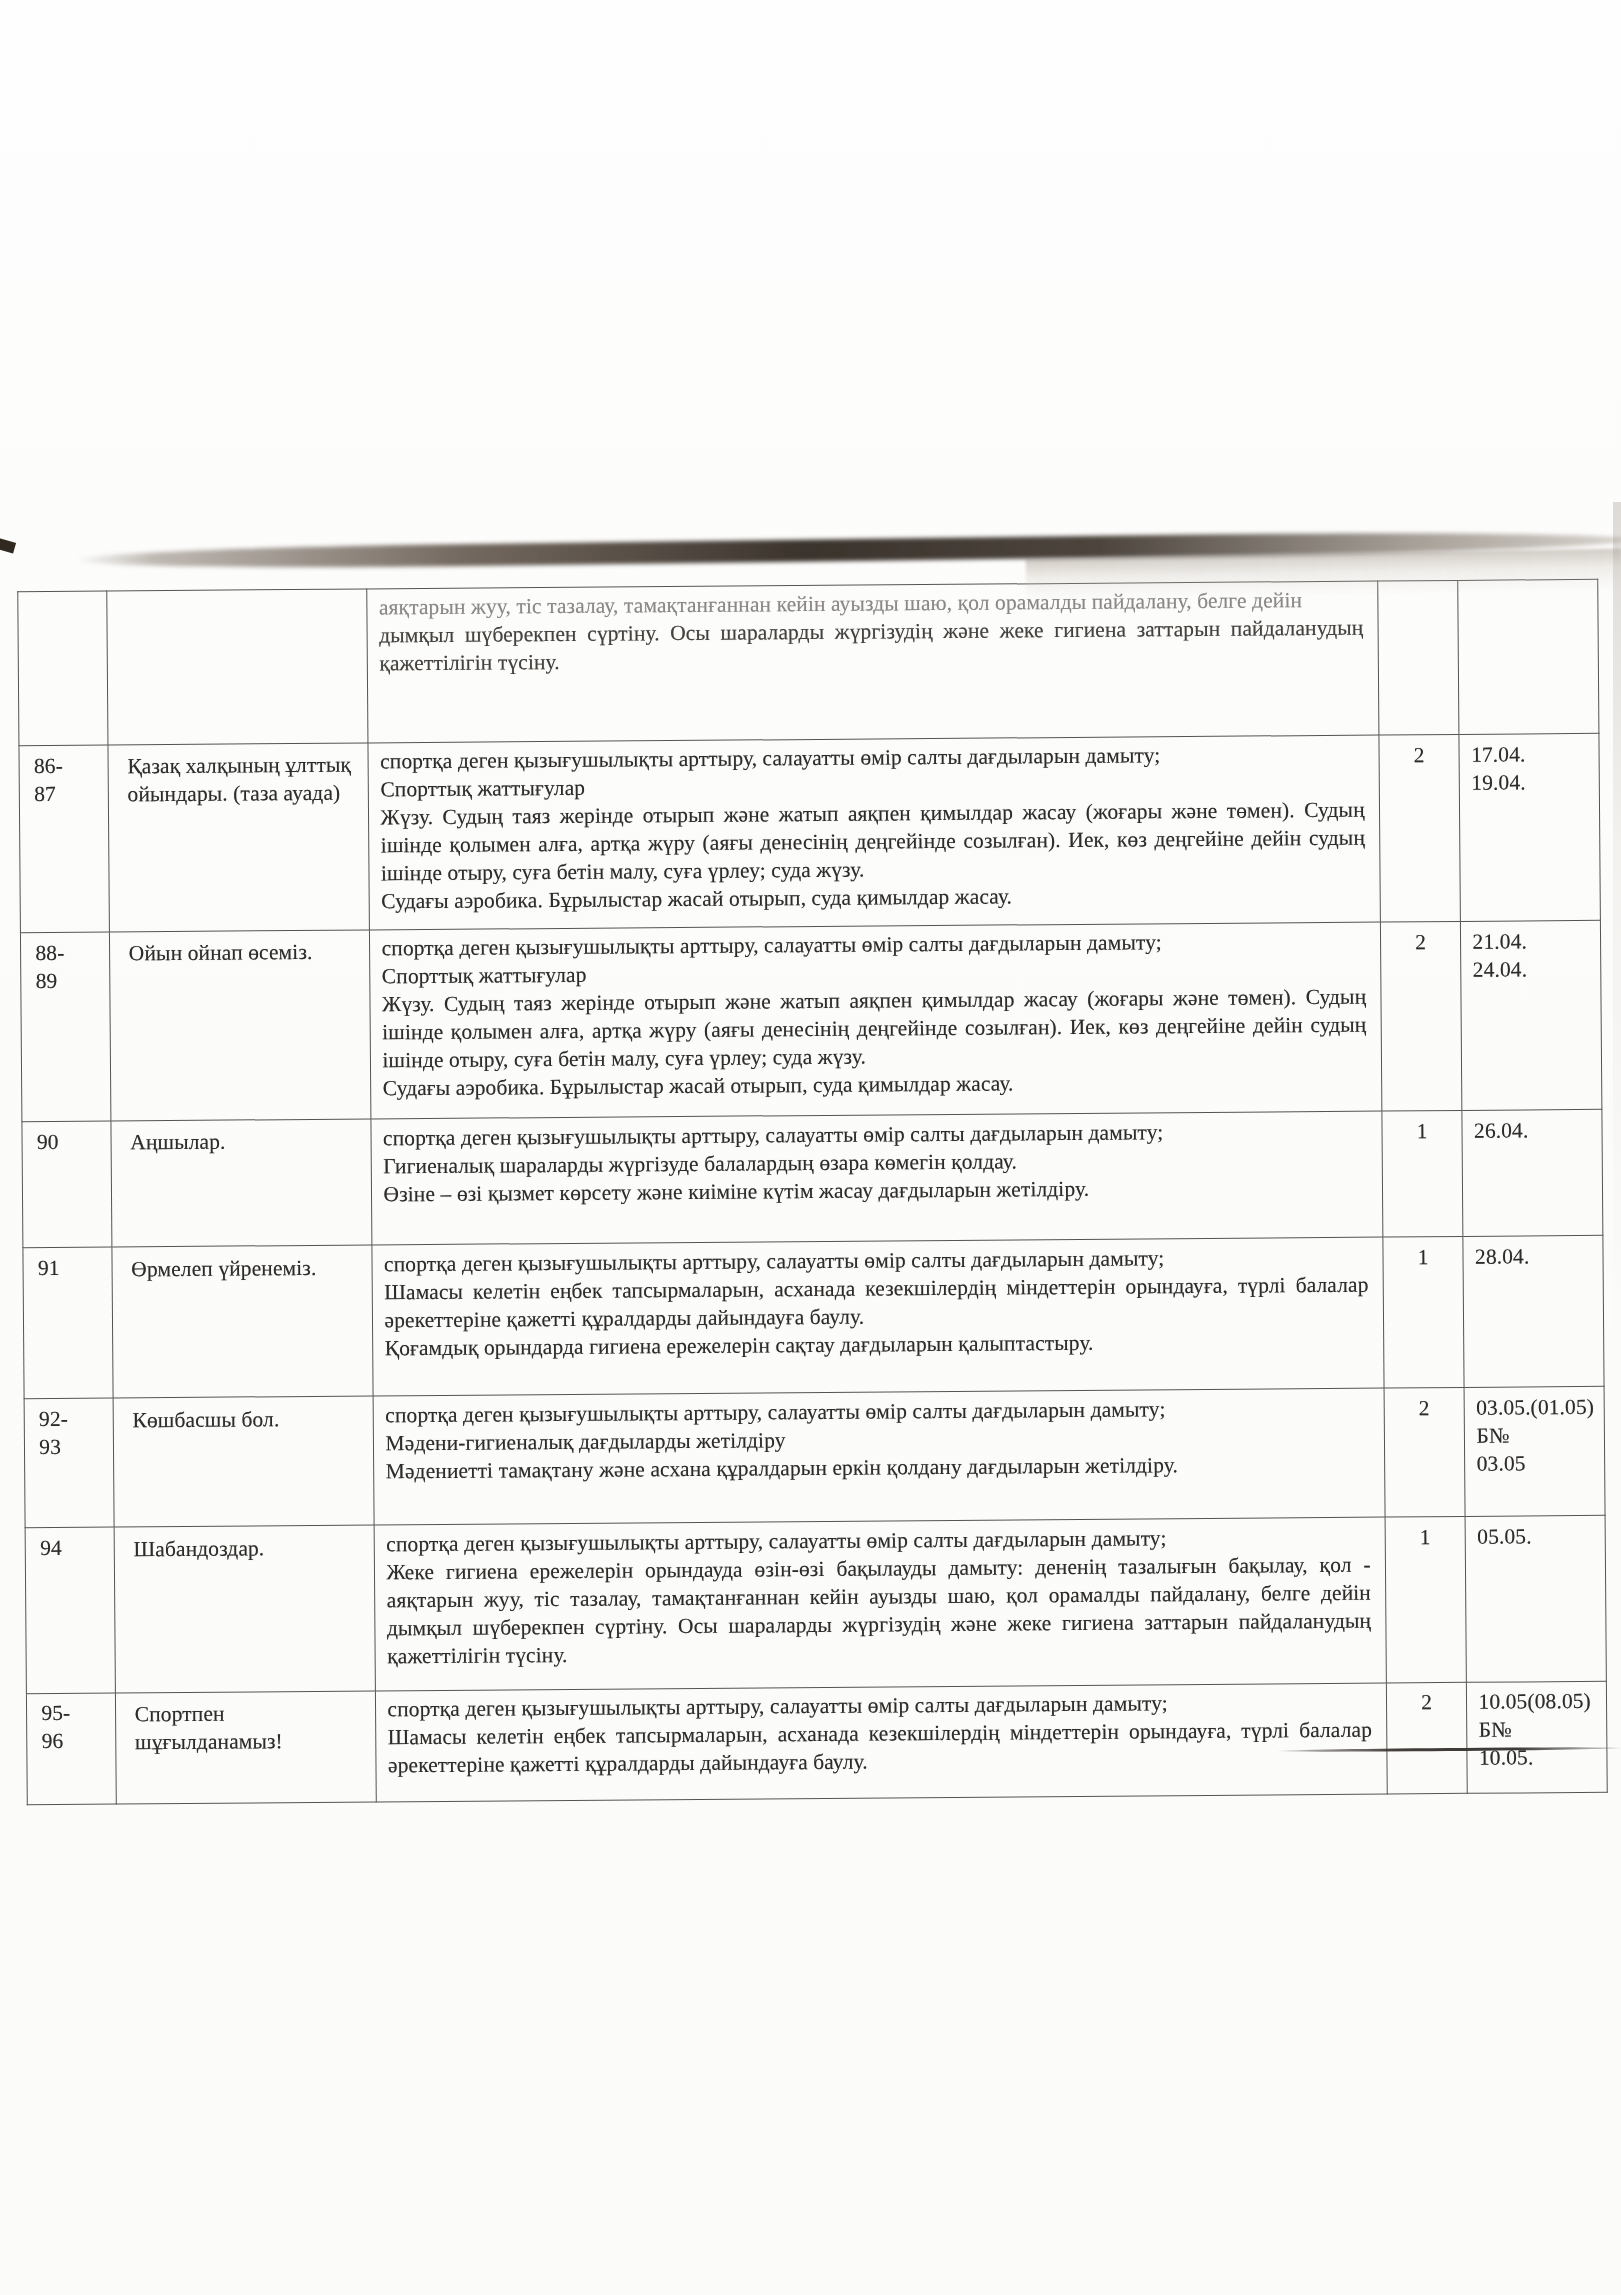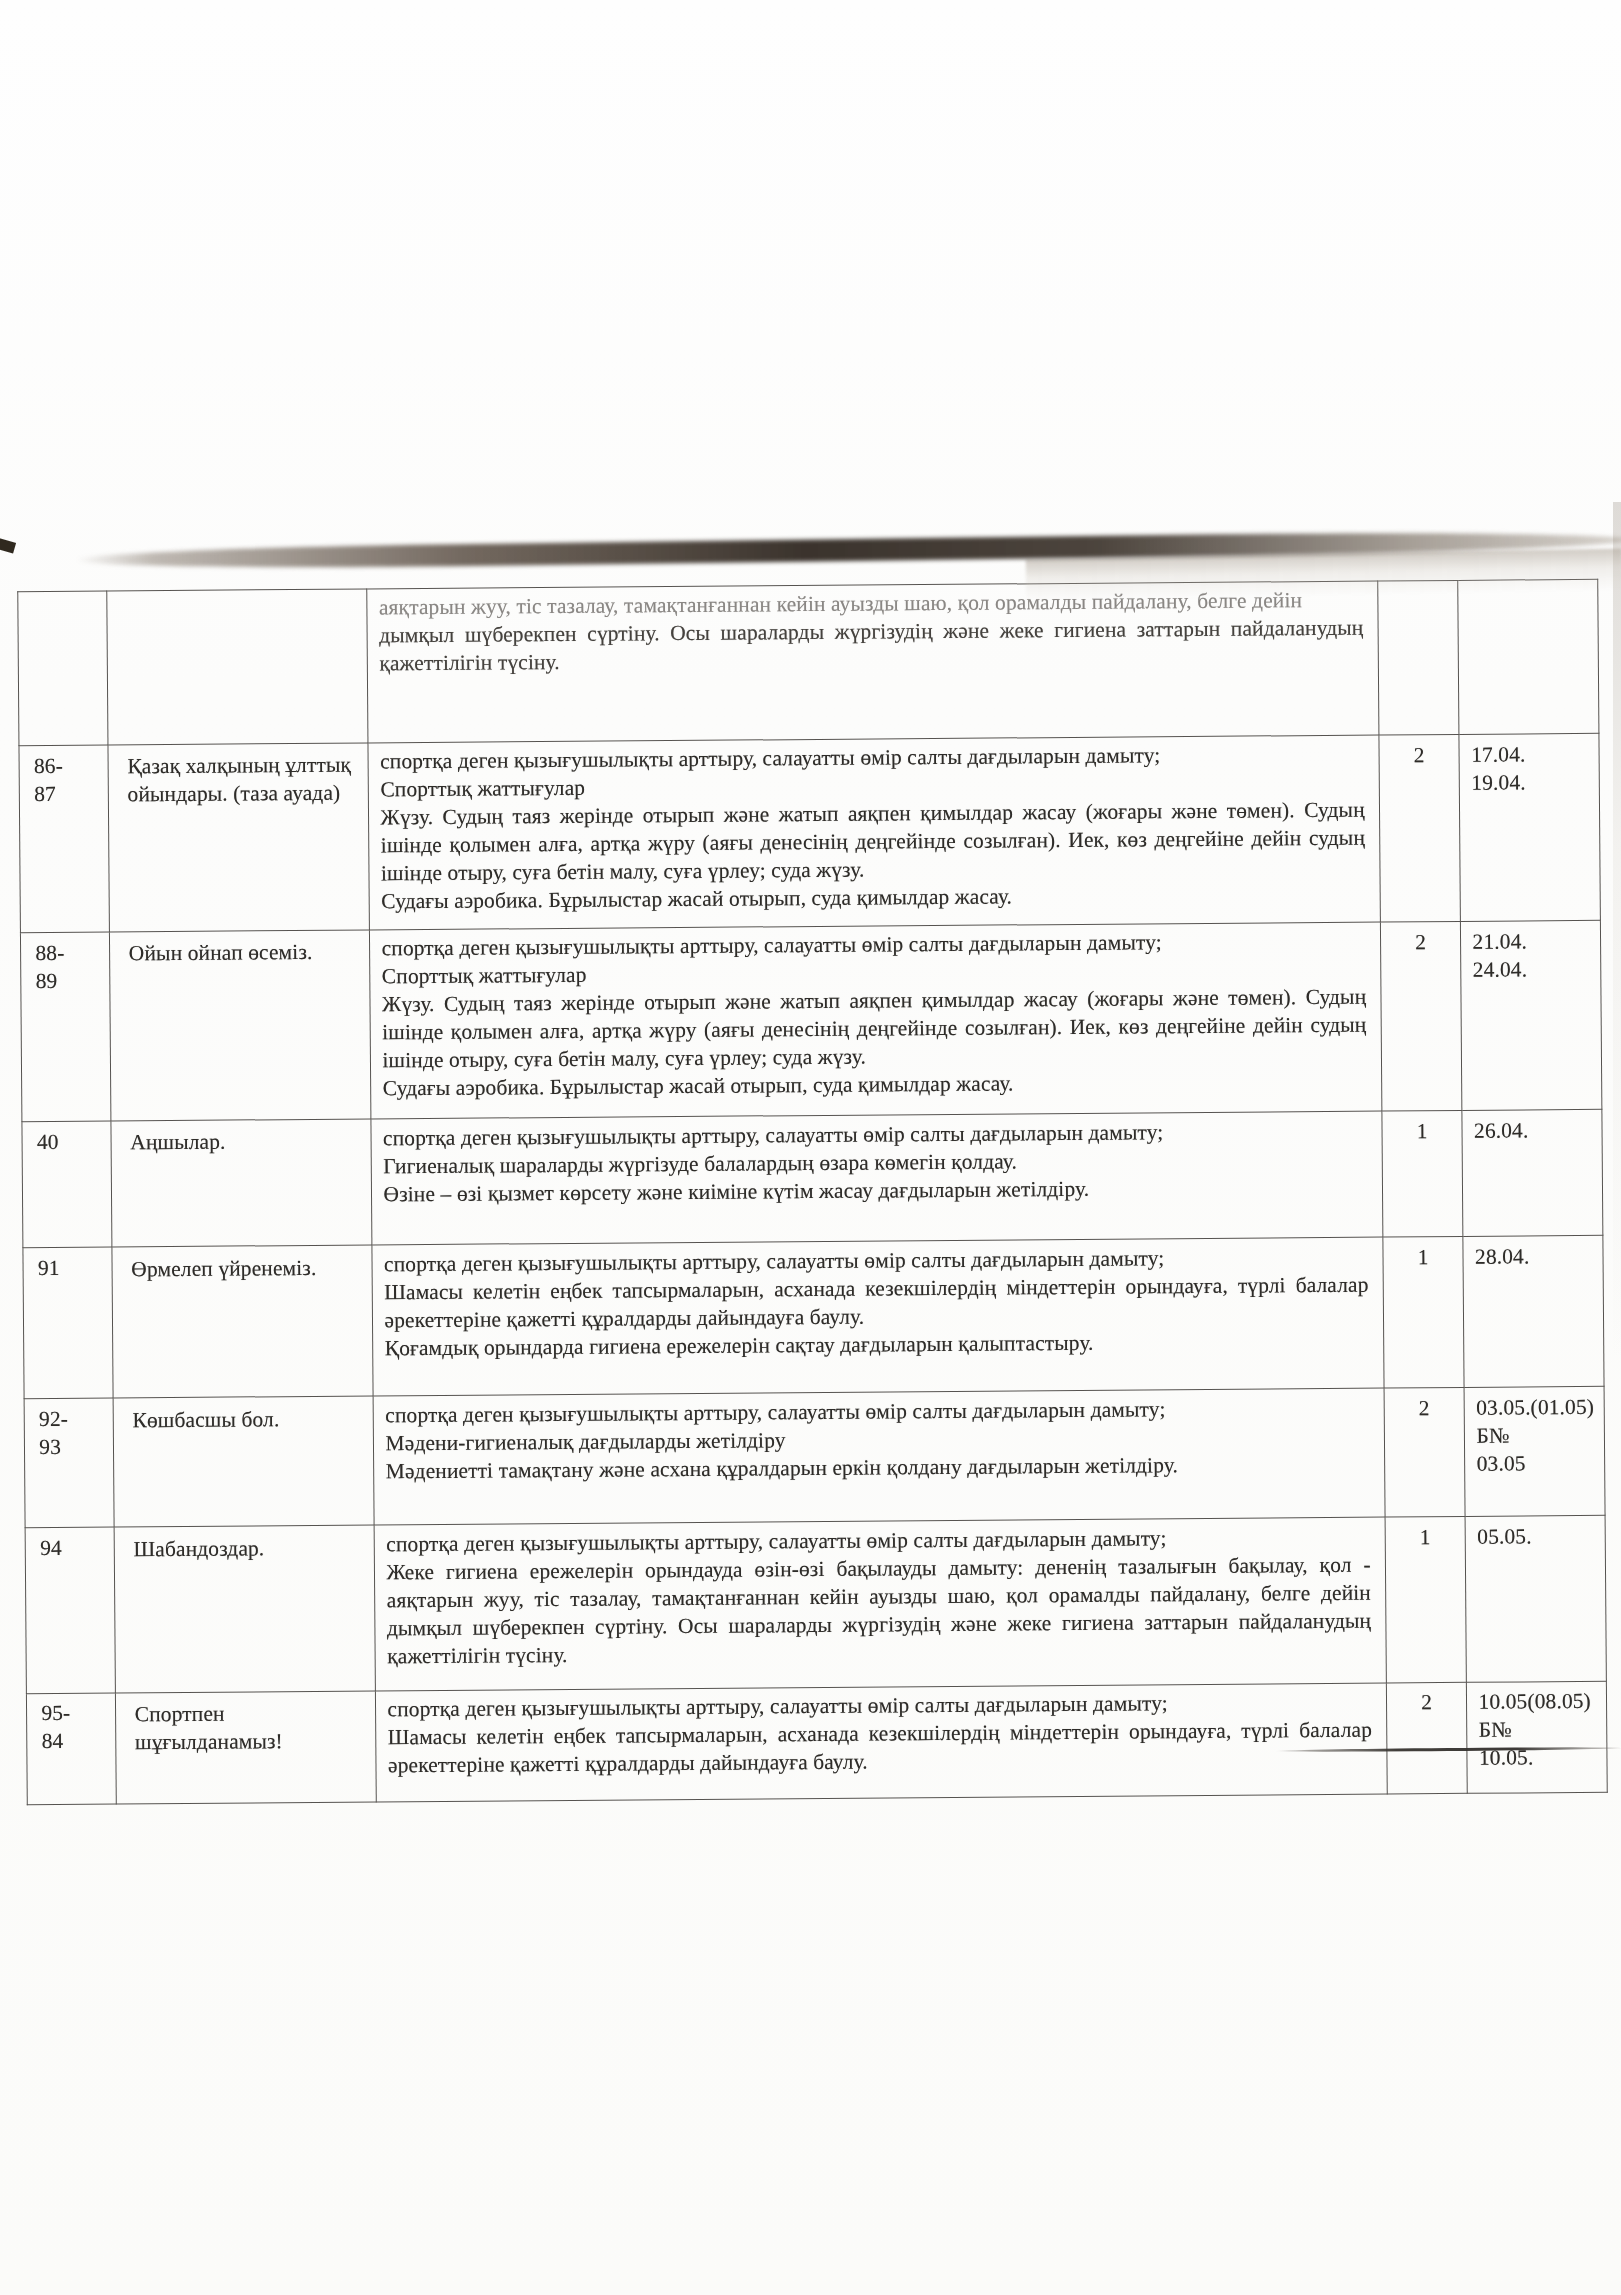"40" td.c-num { text: 40 -> 90 }
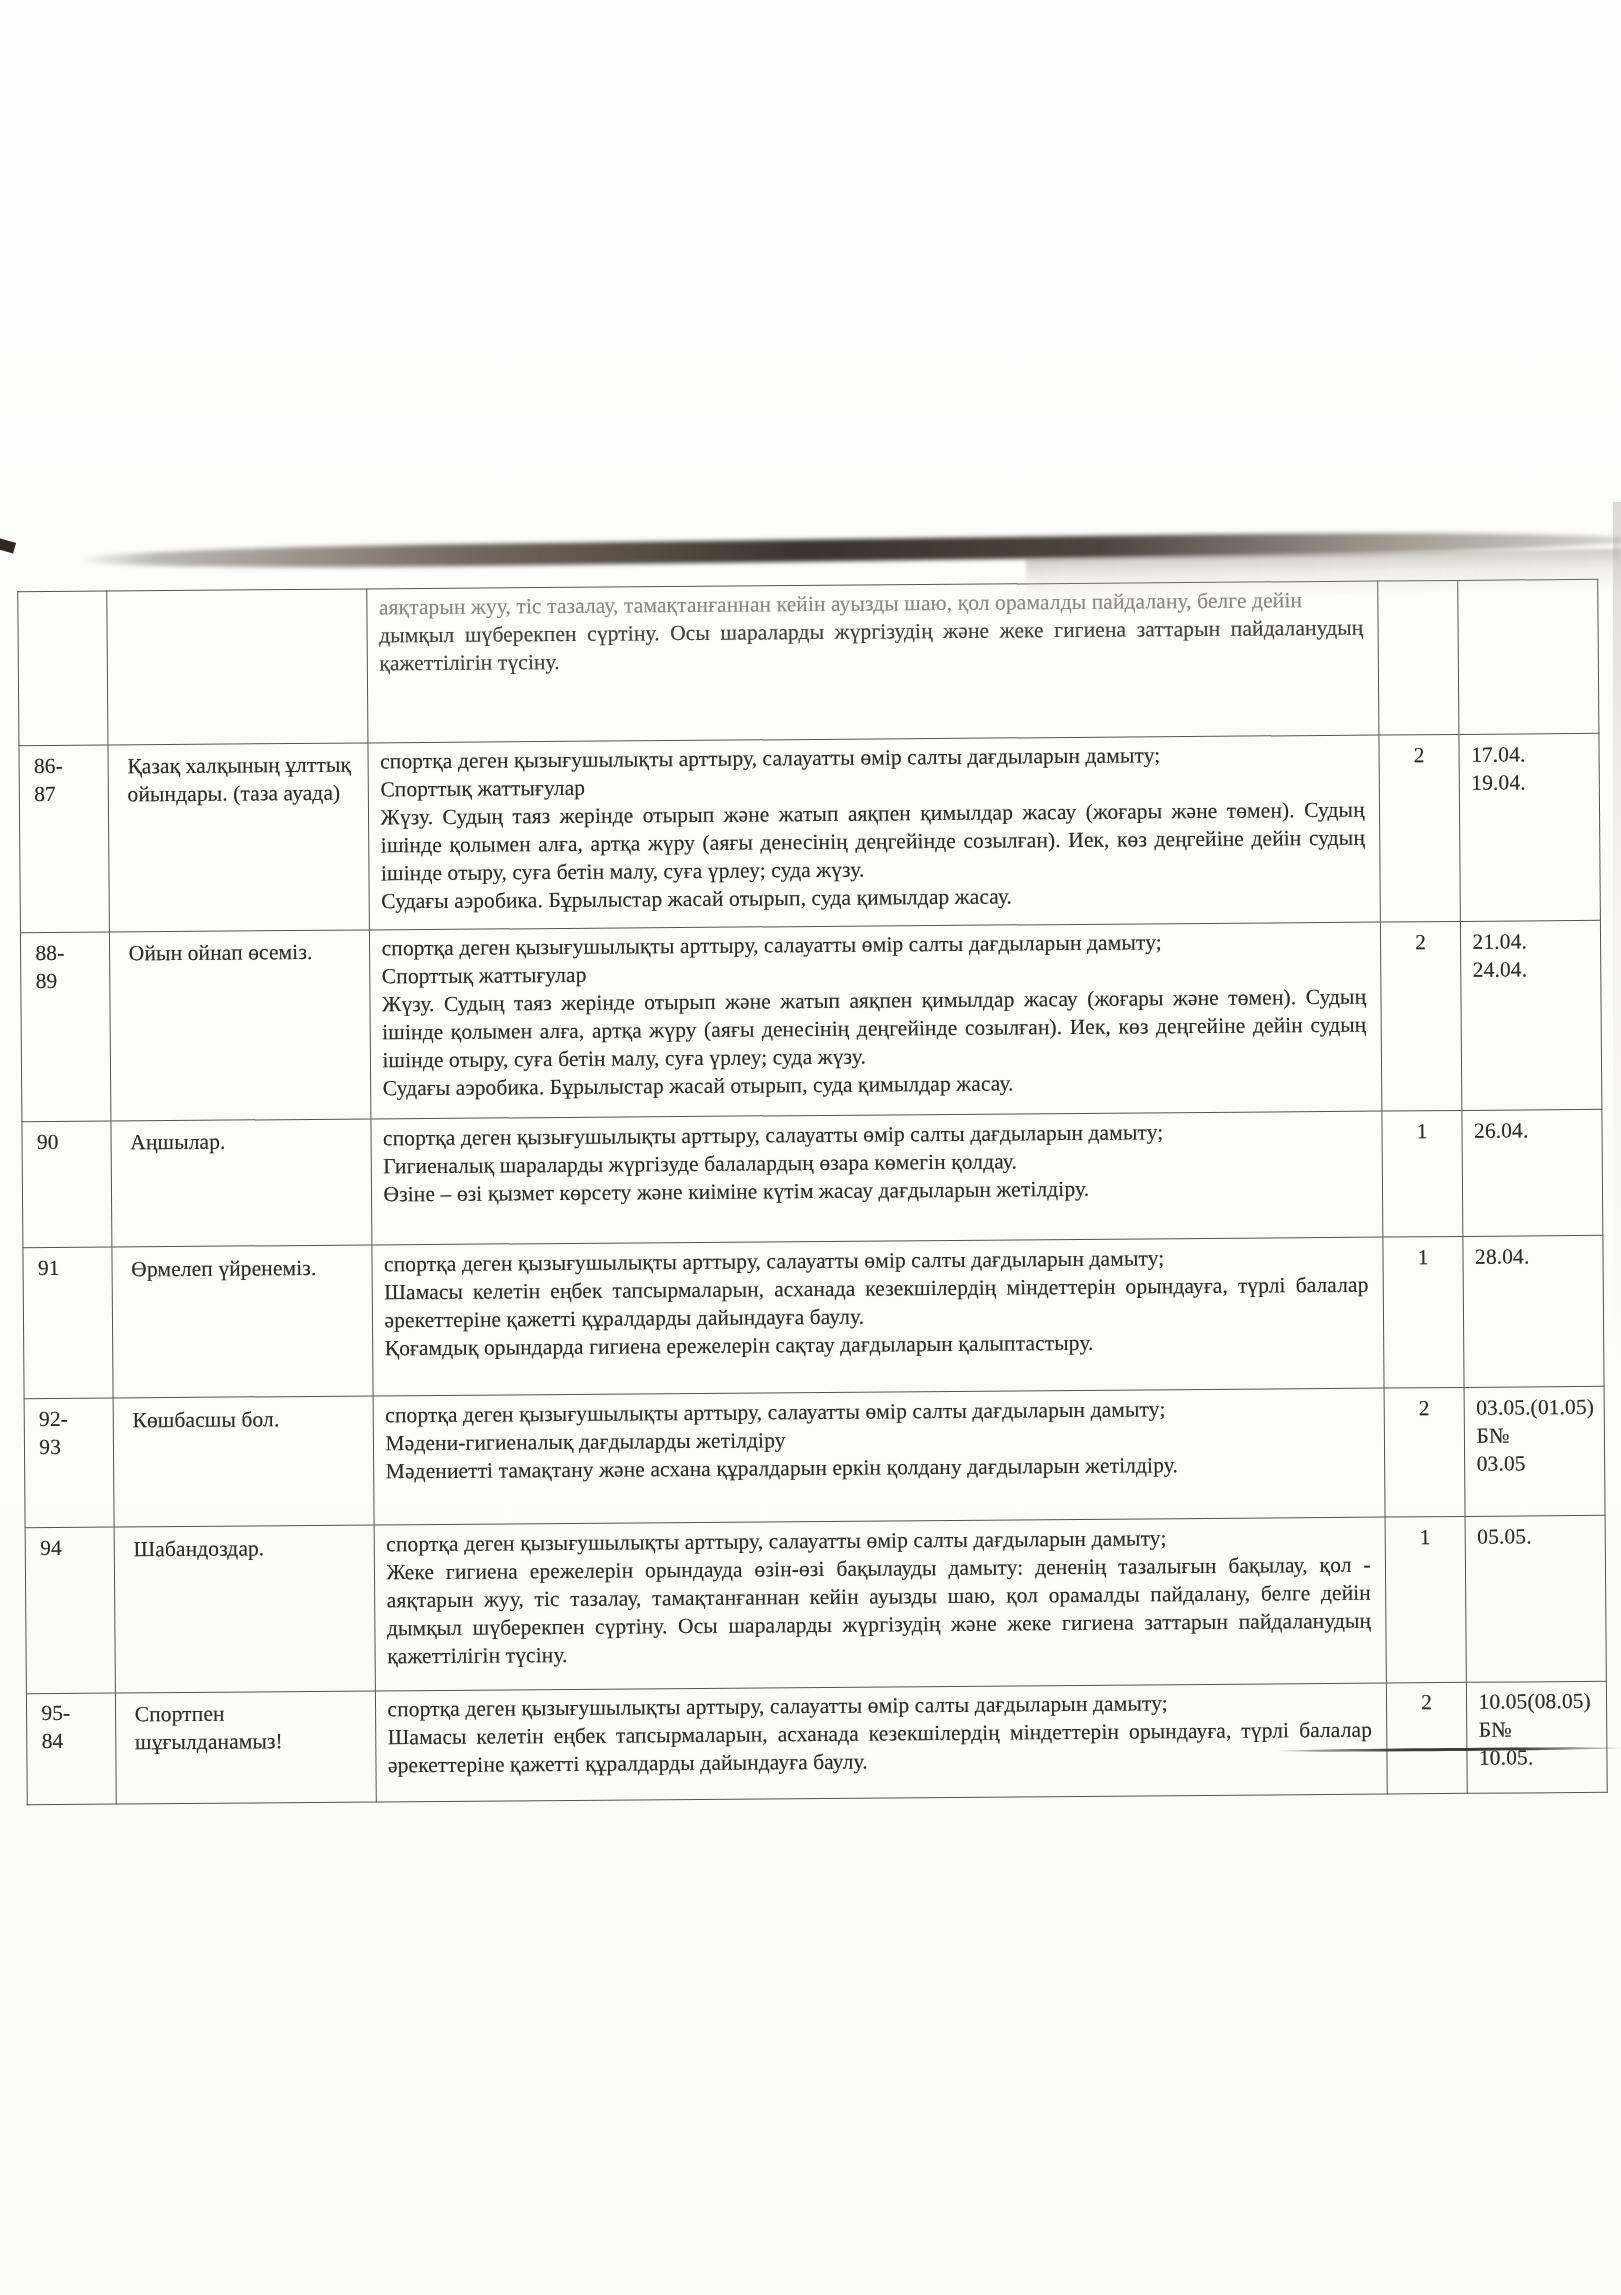"95-" td.c-num { text: 84 -> 96 }
